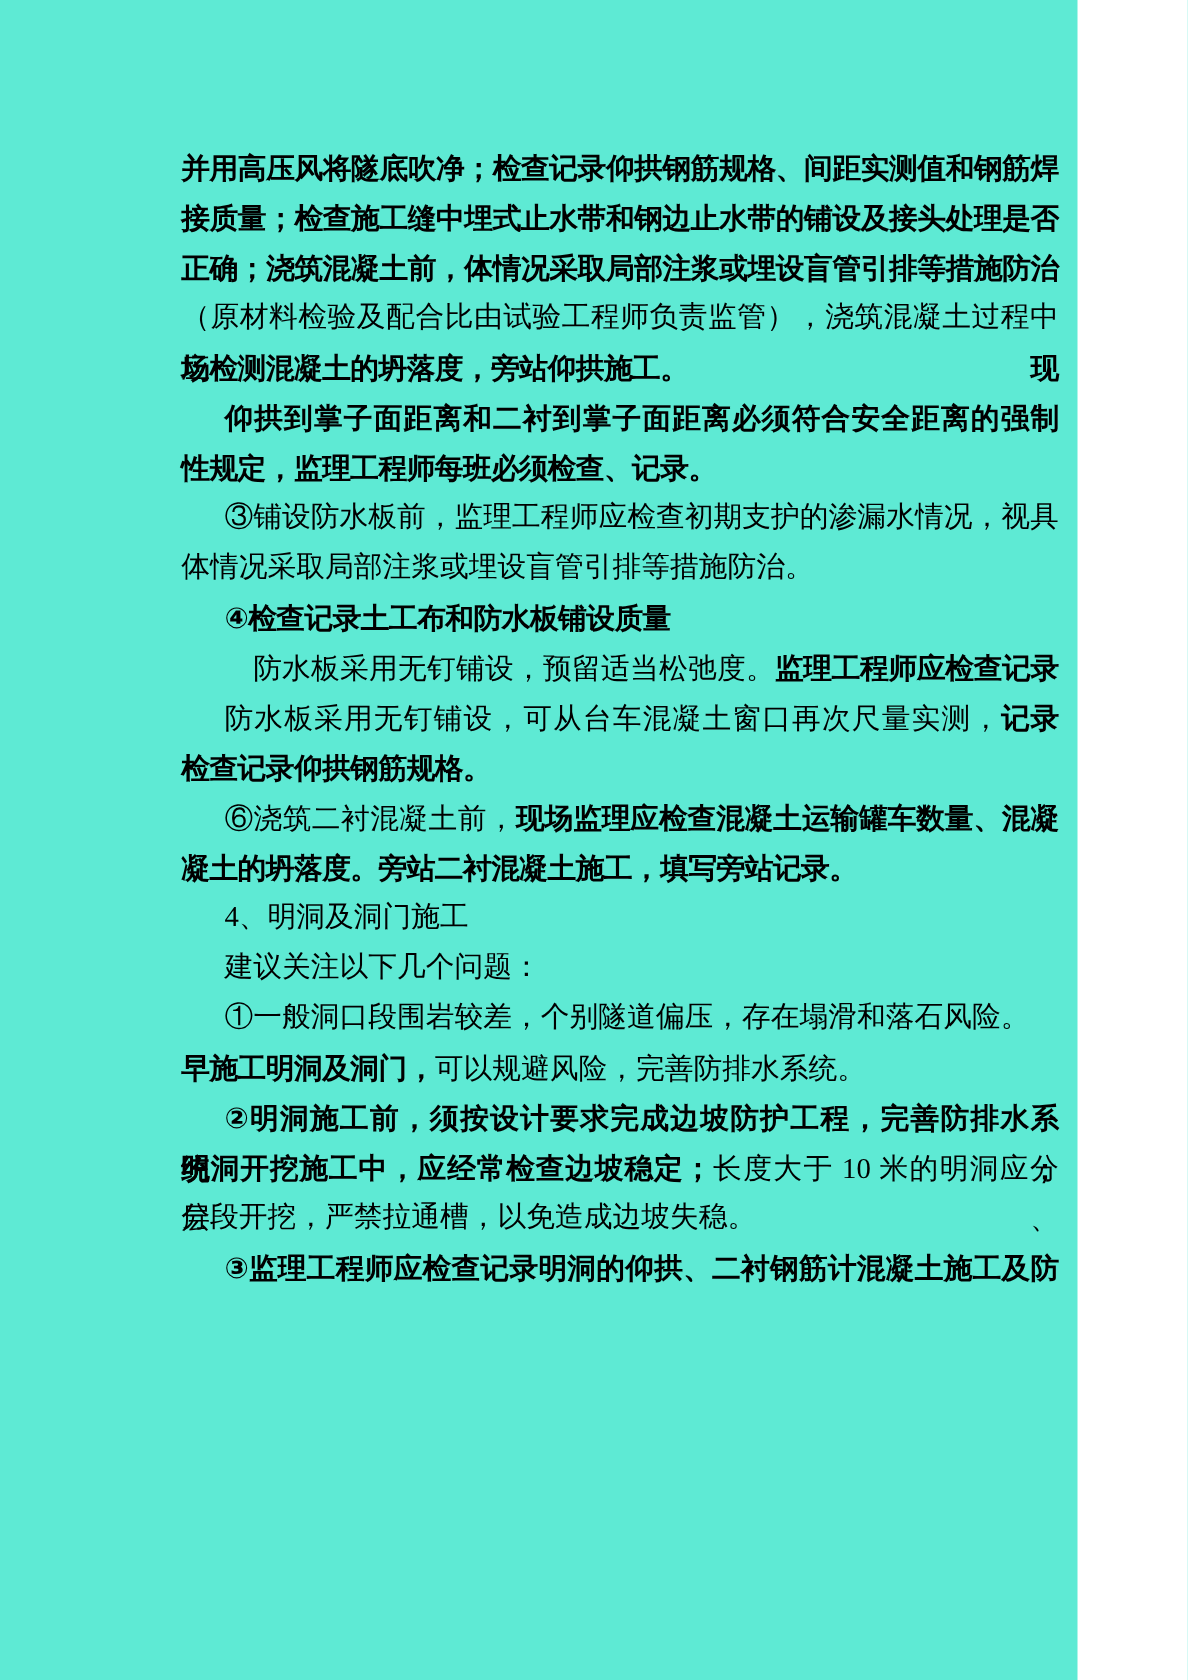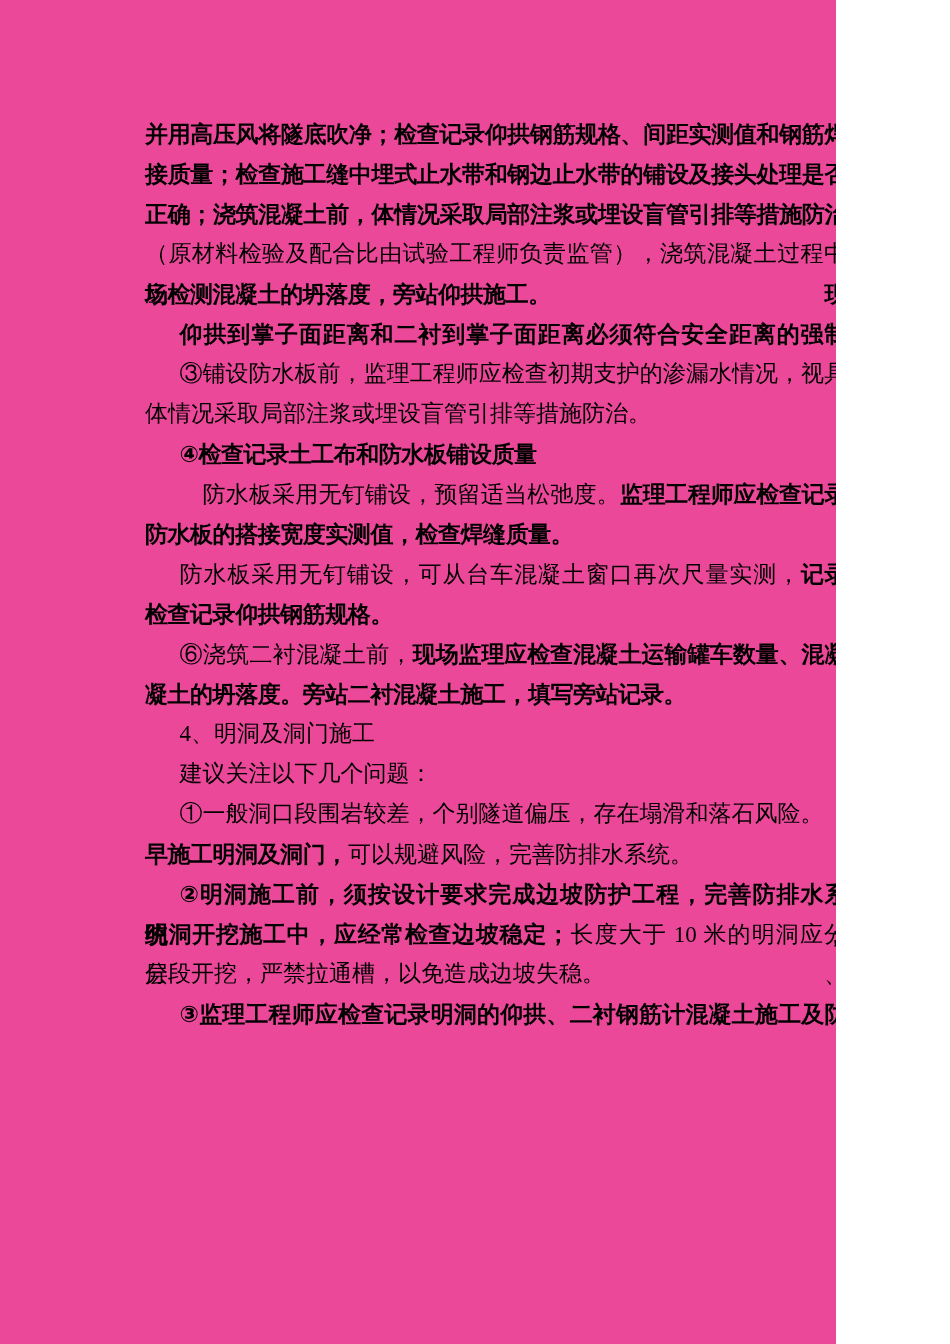"并用高压风将隧底吹净；检查记录仰拱钢筋规格、间距实测值和钢筋焊" .page { background: #ec4899 -> #5eead4; padding-left: 44px -> none; width: 792px -> 862px }
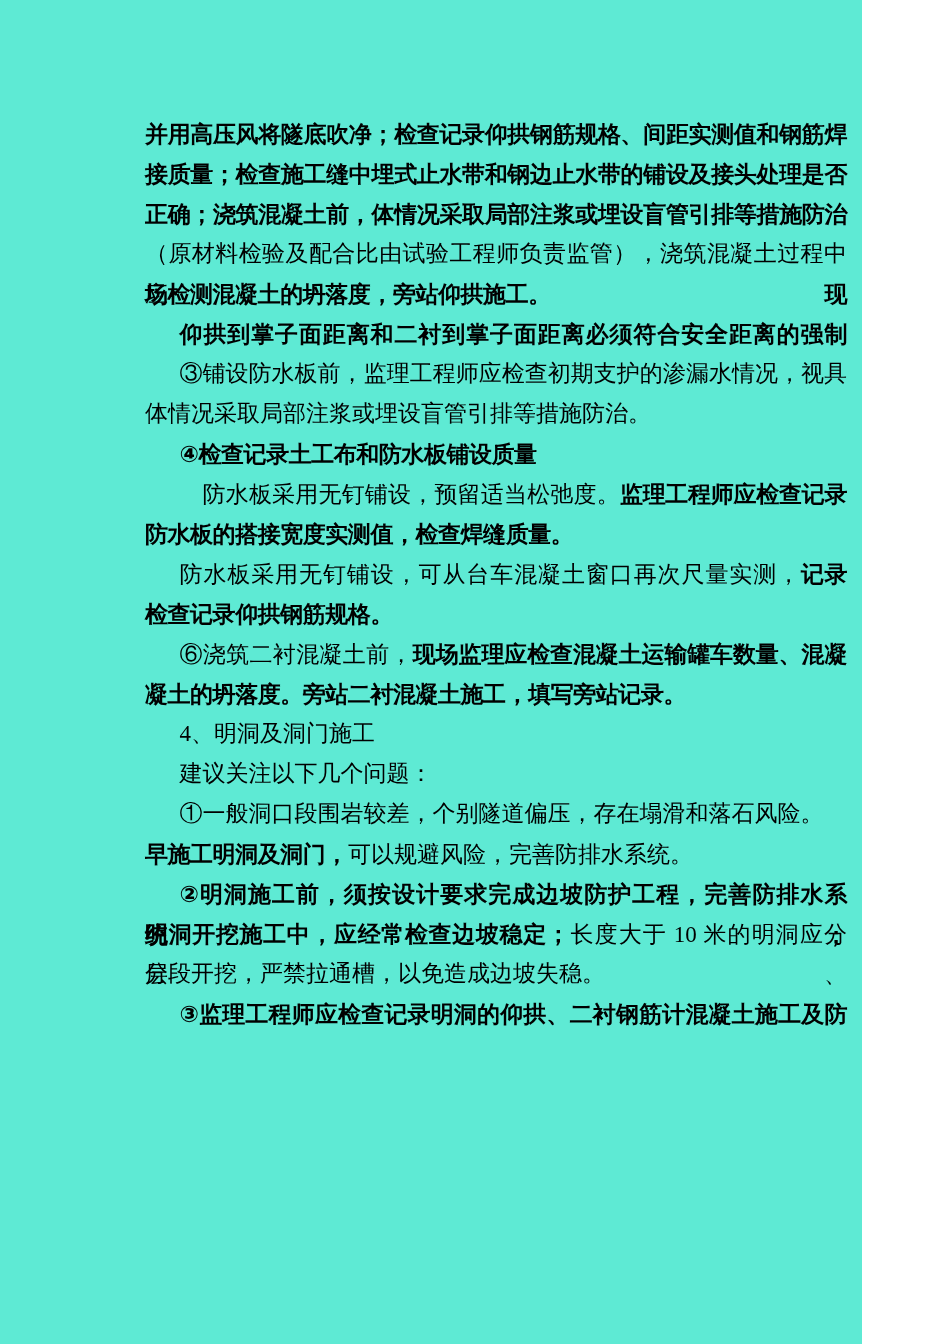"性规定，监理工程师每班必须检查、记录。" div.line { html: none -> <div><span>性规定，监理工程师每班必须检查、记录。</span></div> }
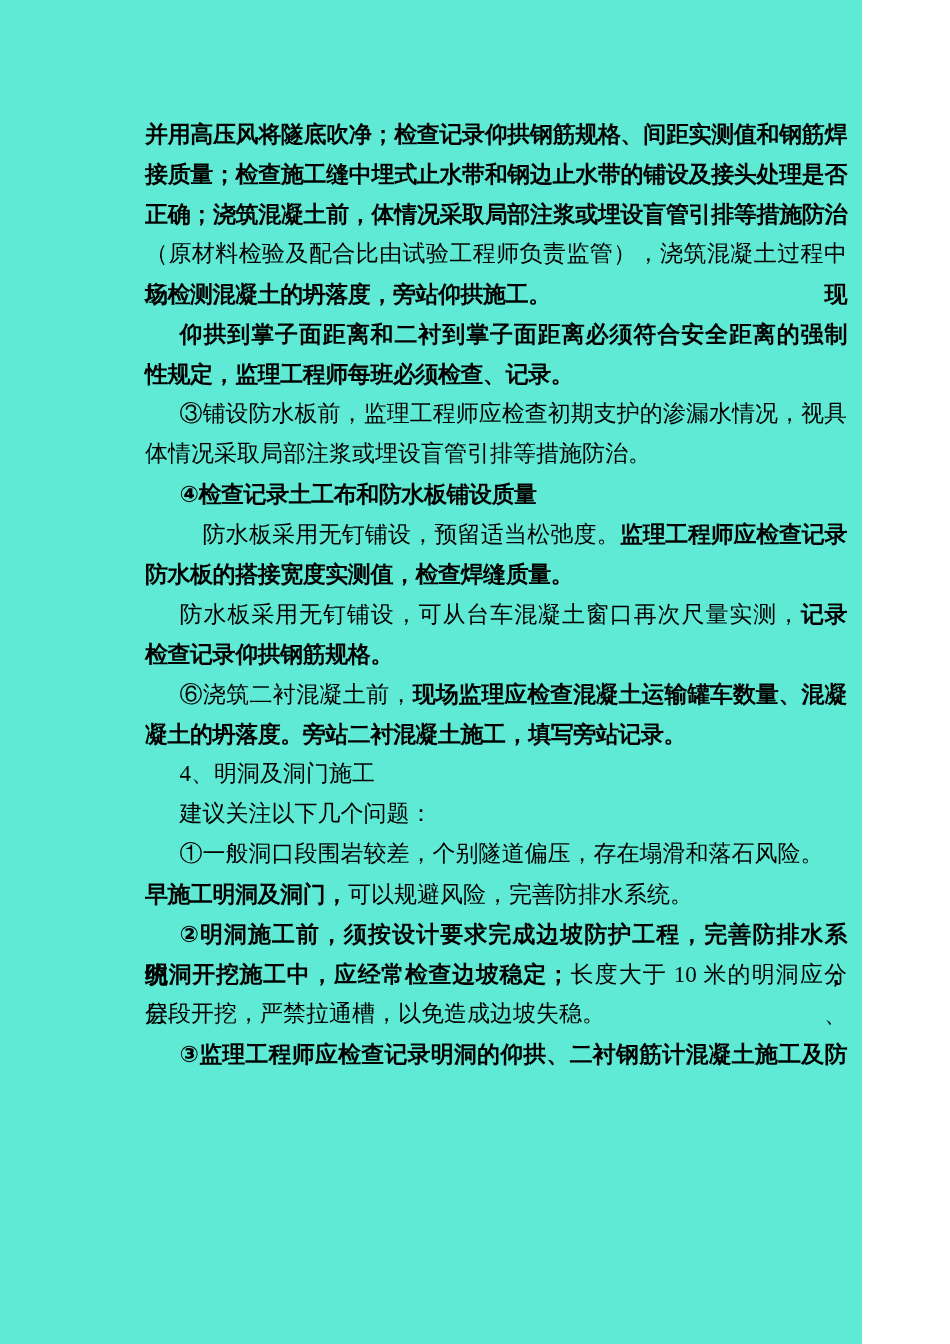"防水板的搭接宽度实测值，检查焊缝质量。" div.line { html: <div><span>防水板的搭接宽度实测值，检查焊缝质量。</span></div> -> none }
